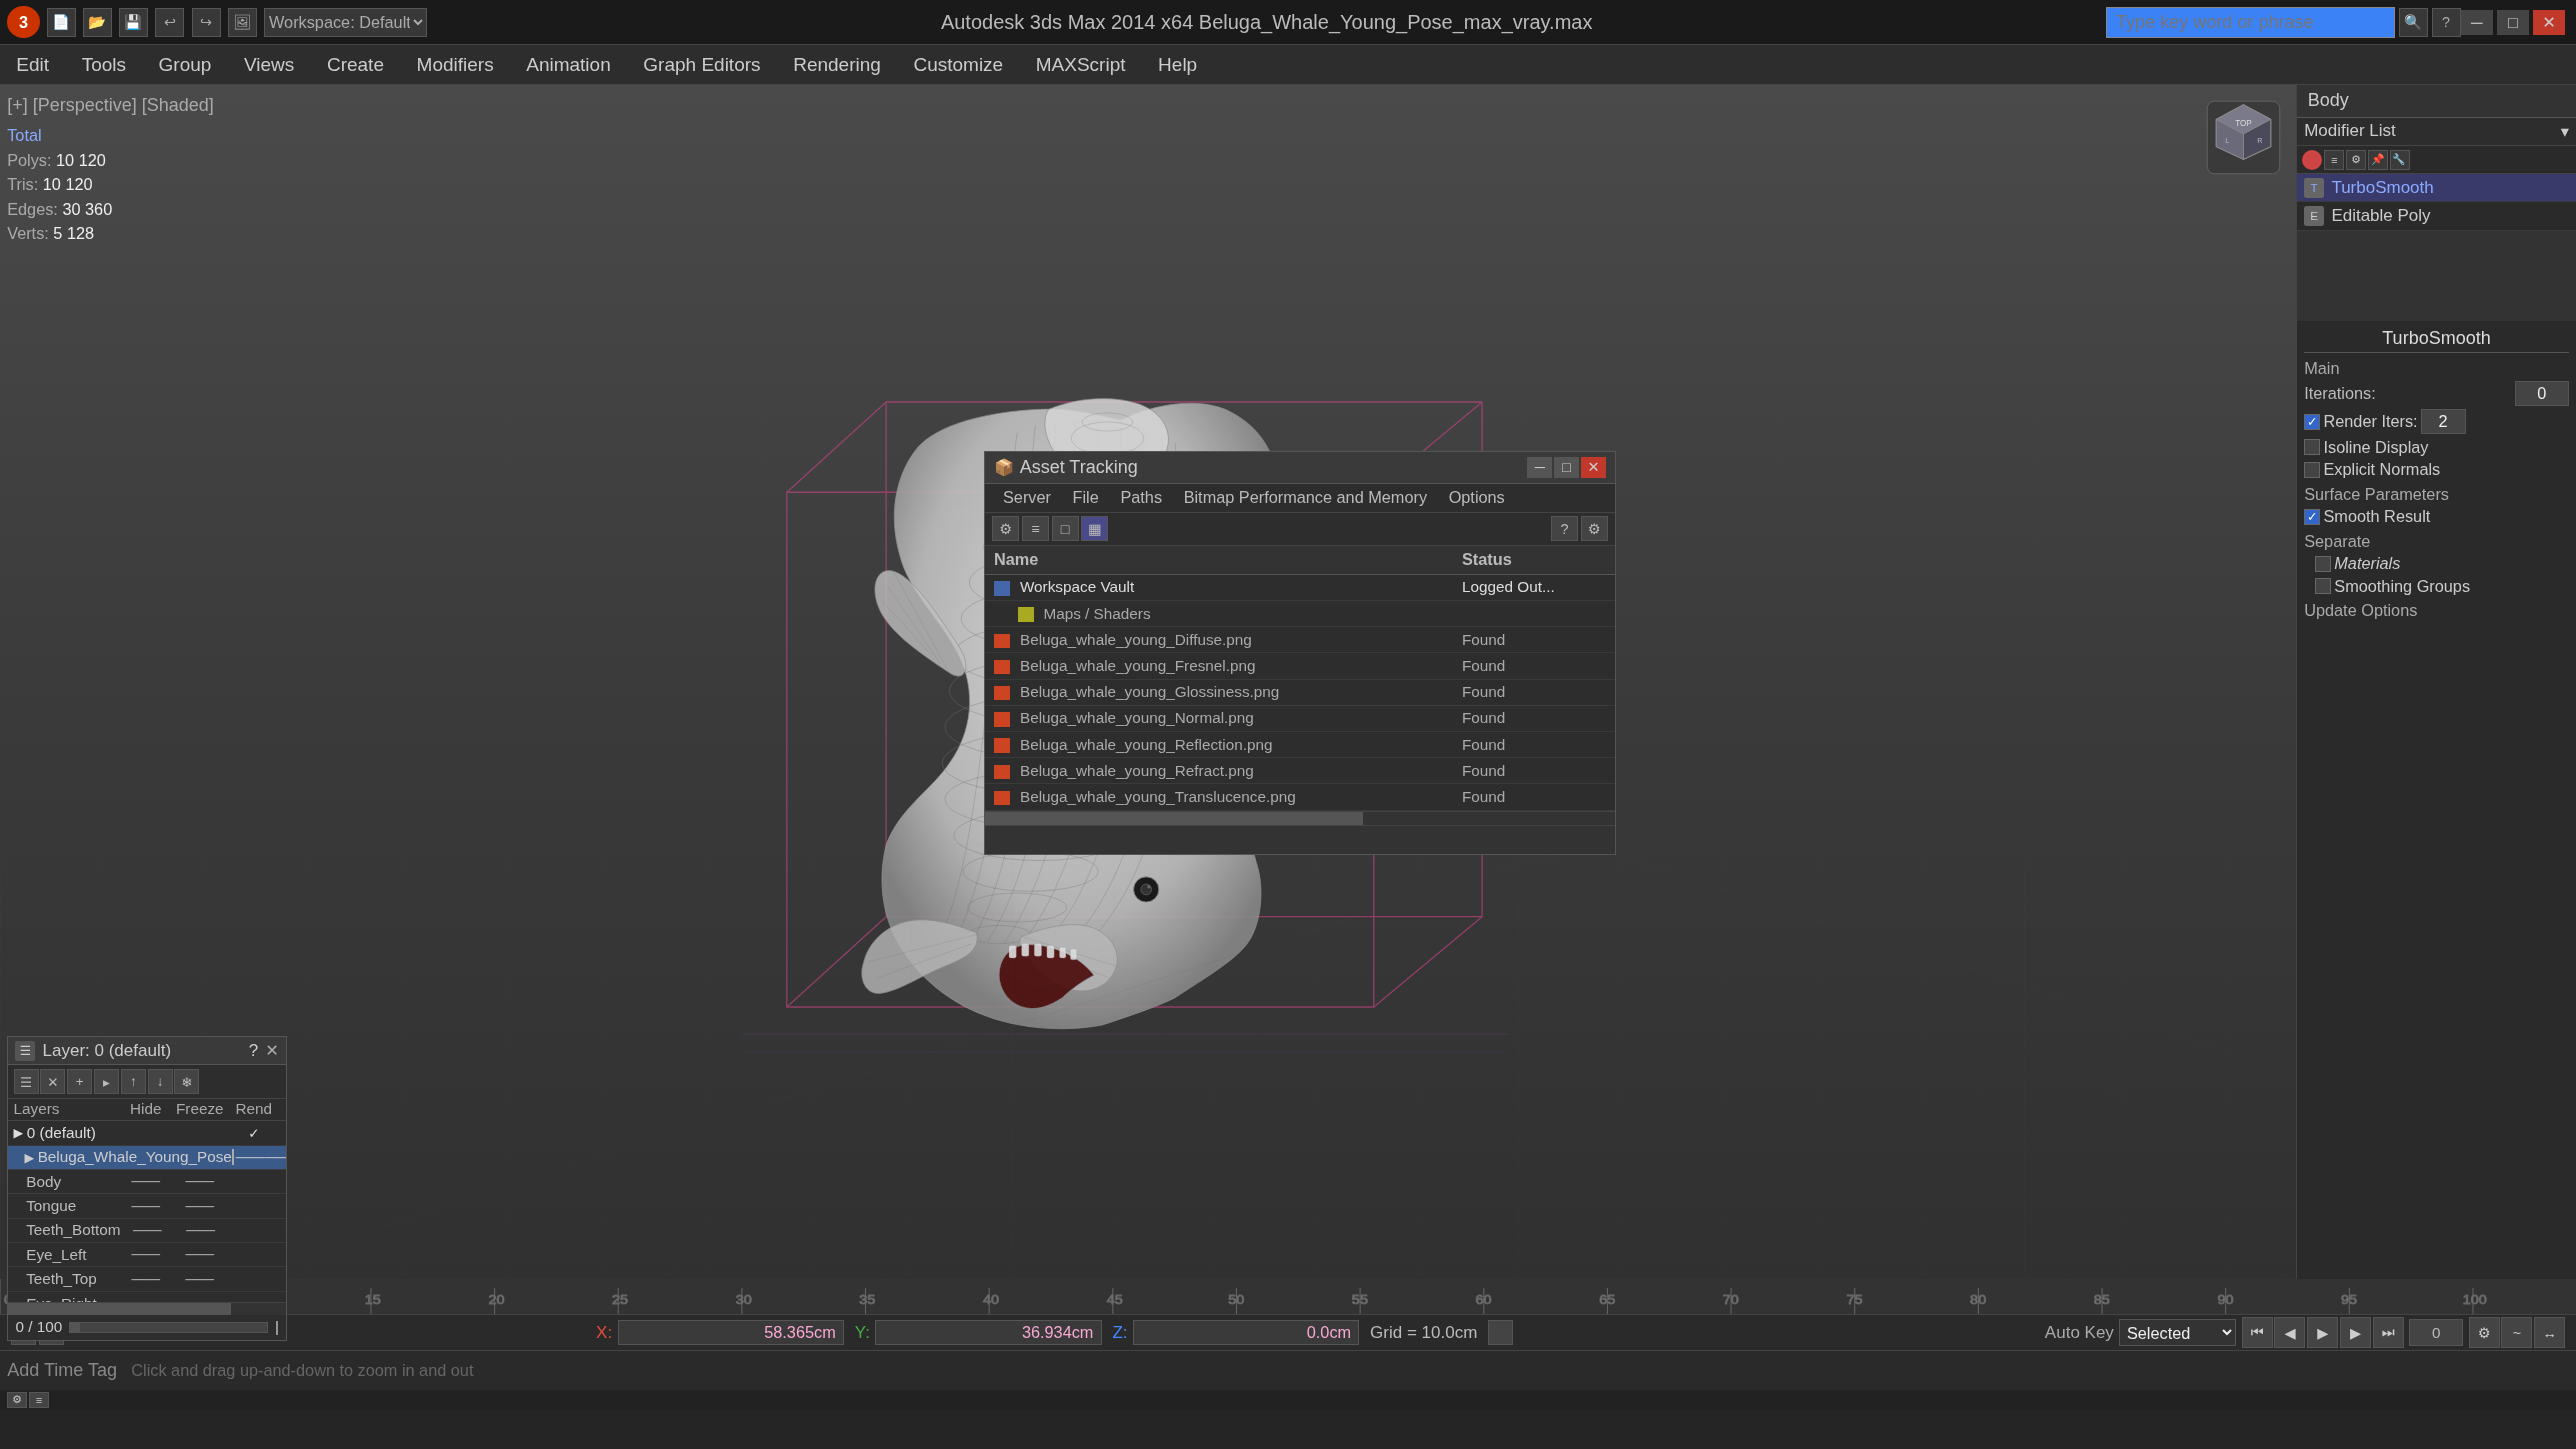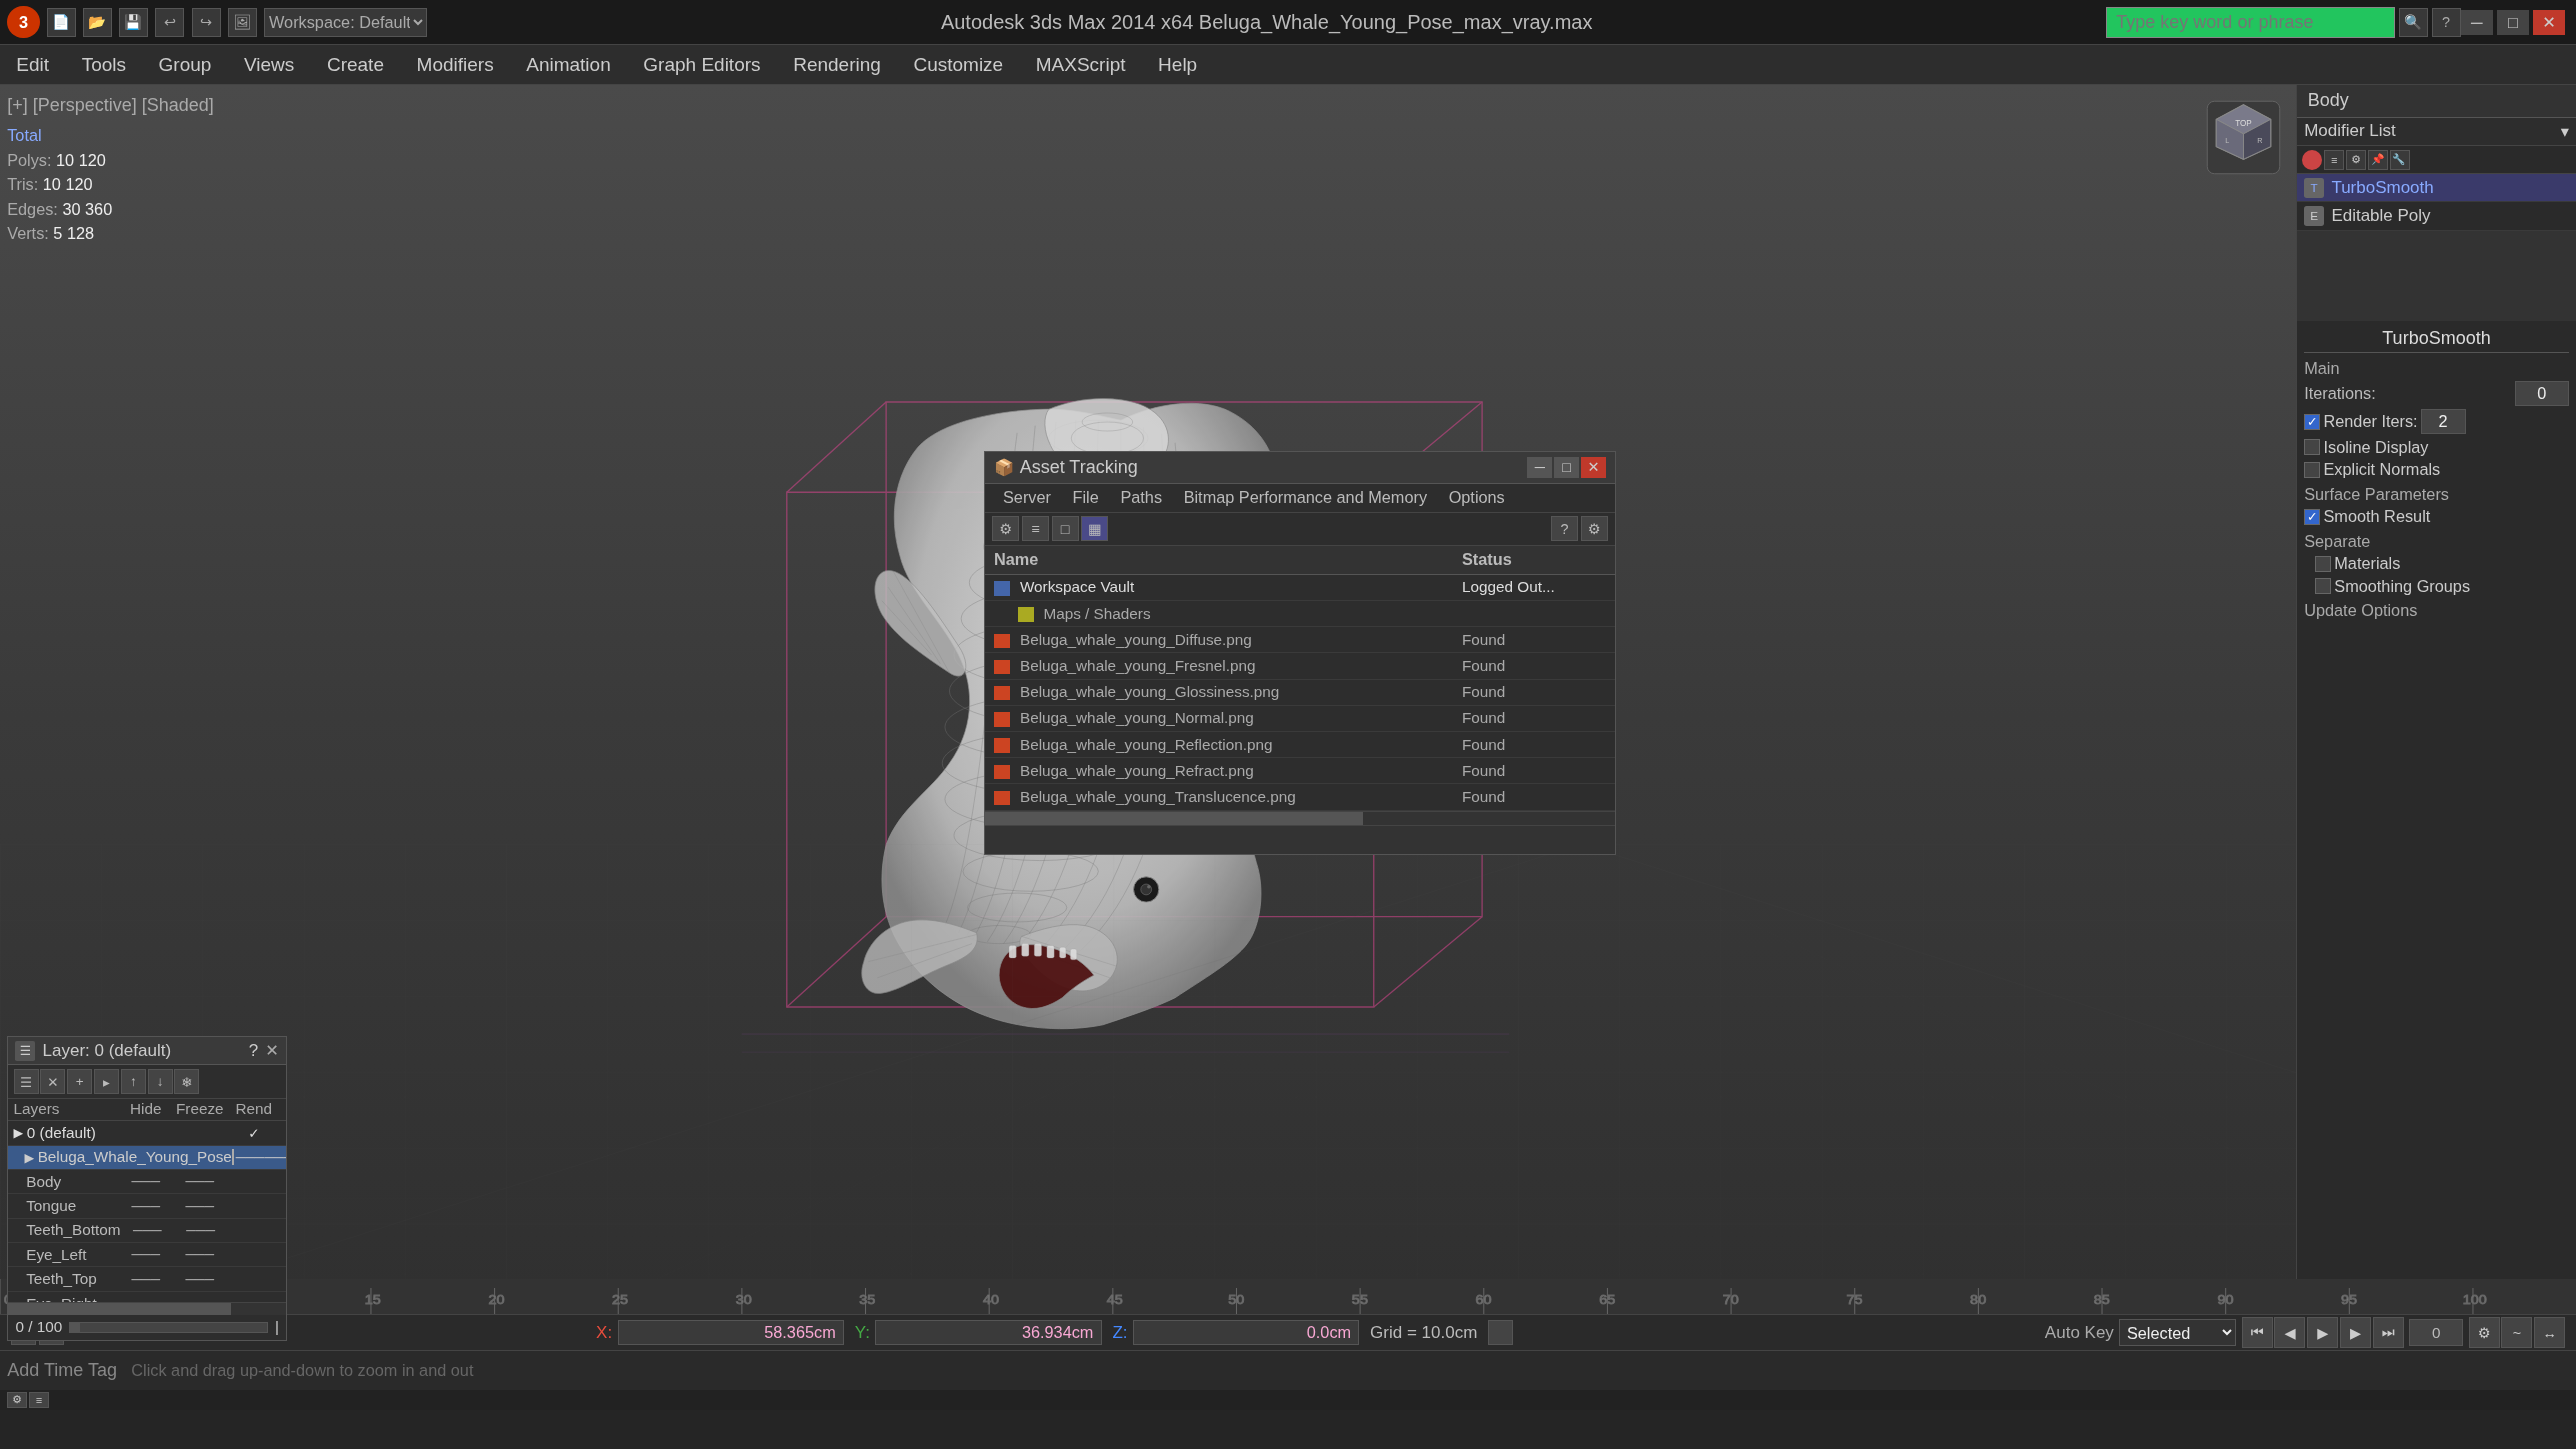"Type key word or phrase" #search-input { background: #22c55e -> #3b82f6 }
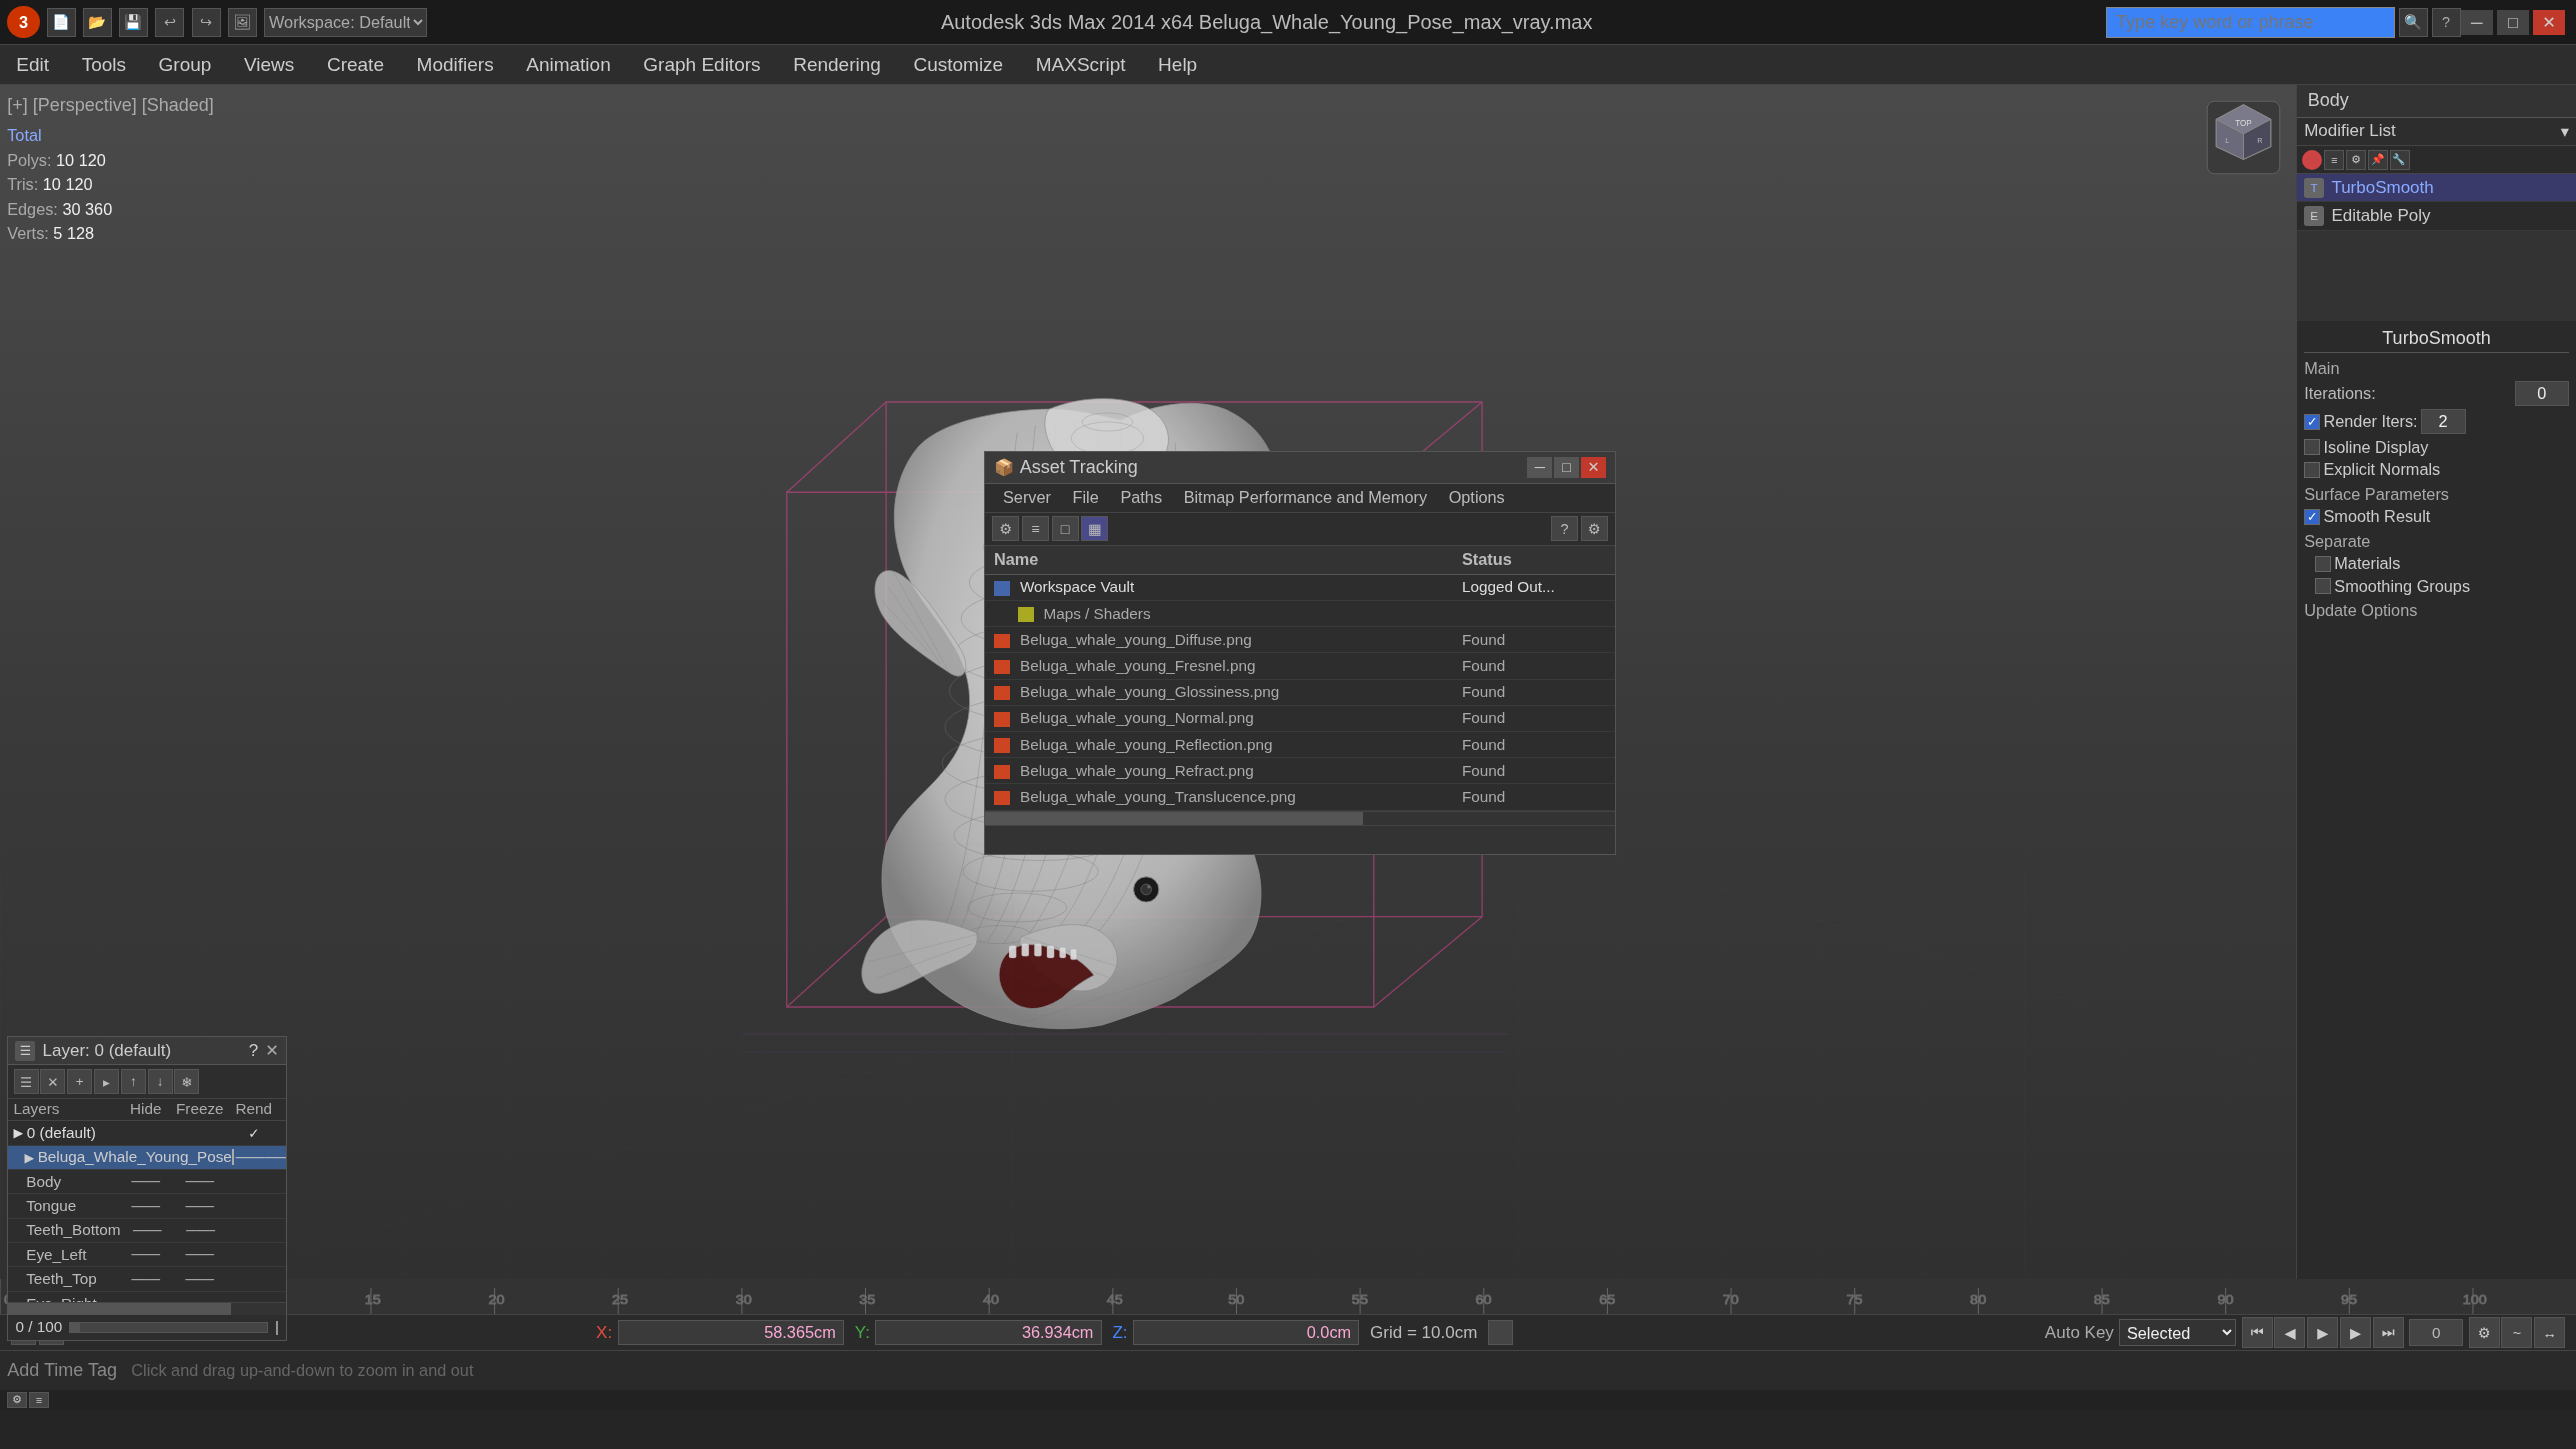"Materials" div.checkbox-row { font-style: none -> italic }
